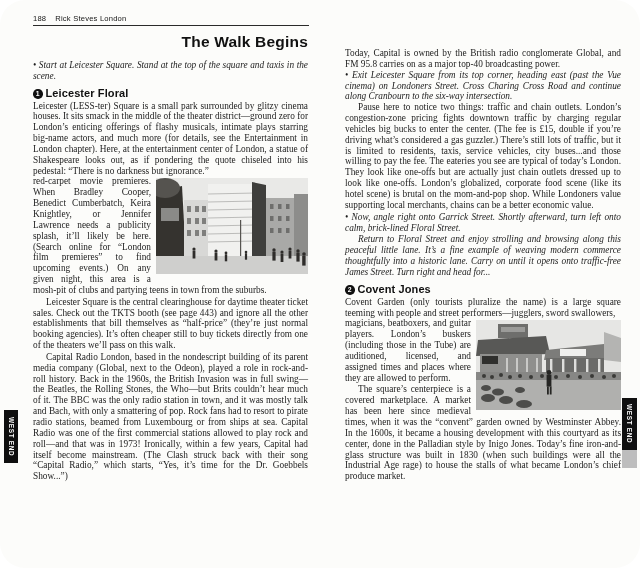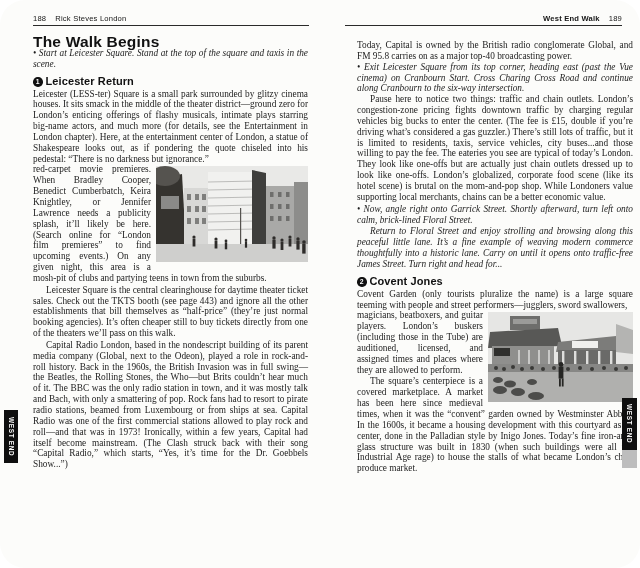"West End Walk" div.pheader { html: <div> <span>West End Walk</span> <span>189</span> </div> -> none }
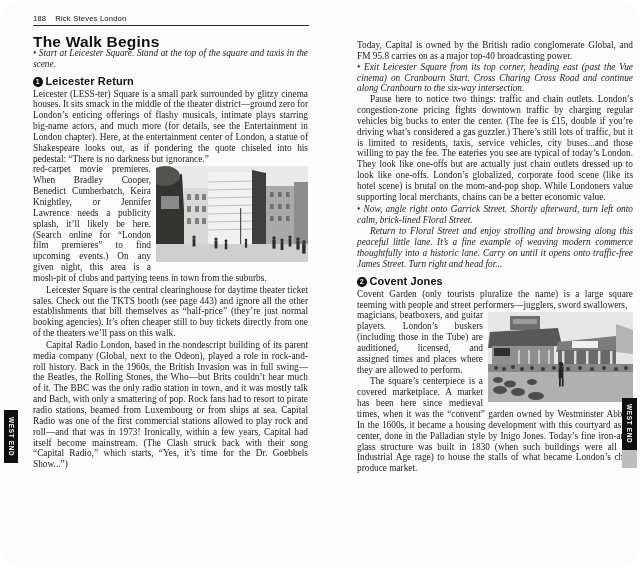"The Walk Begins" h1.walk-title { margin: 0 0 0 0 -> 0 0 12px 0; text-align: left -> right }
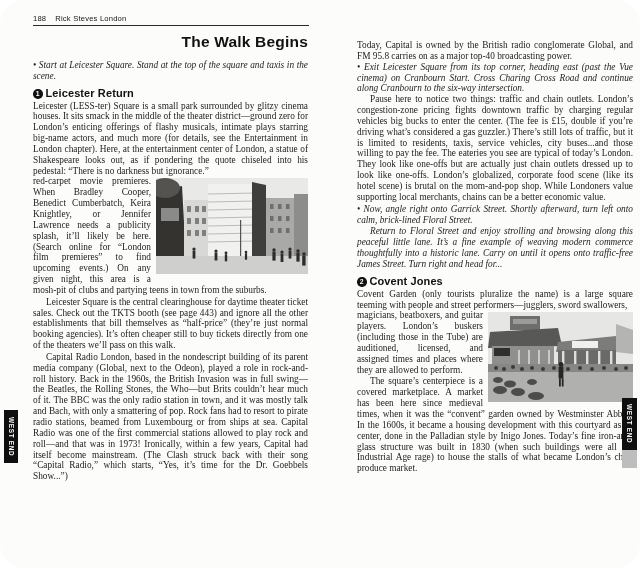"Today, Capital is owned by" .right .content { margin-left: 12px -> none; top: 40px -> 48px }
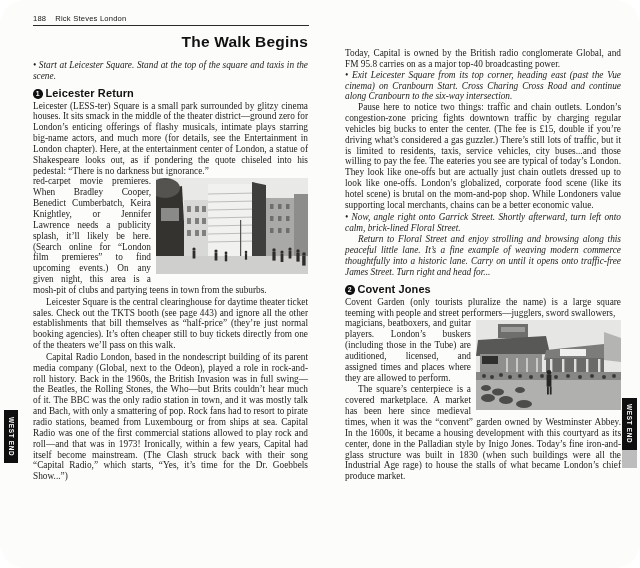"• Exit Leicester Square from" span.i { text: Cranbourn Start -> Londoners Street }
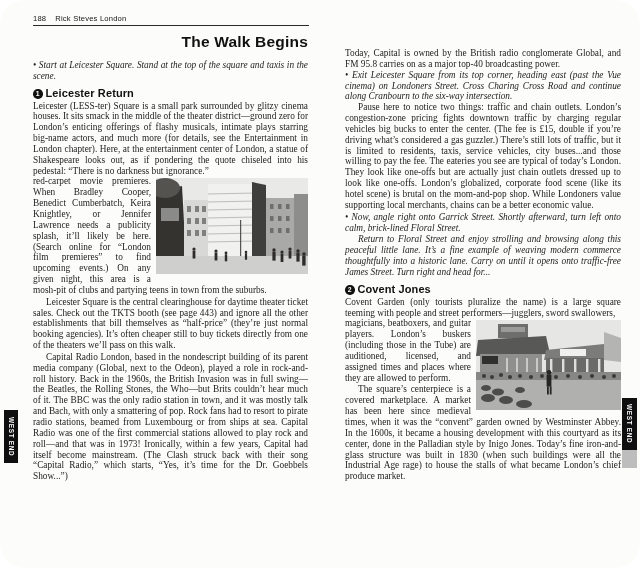"Leicester Return" span { text: Return -> Floral }
